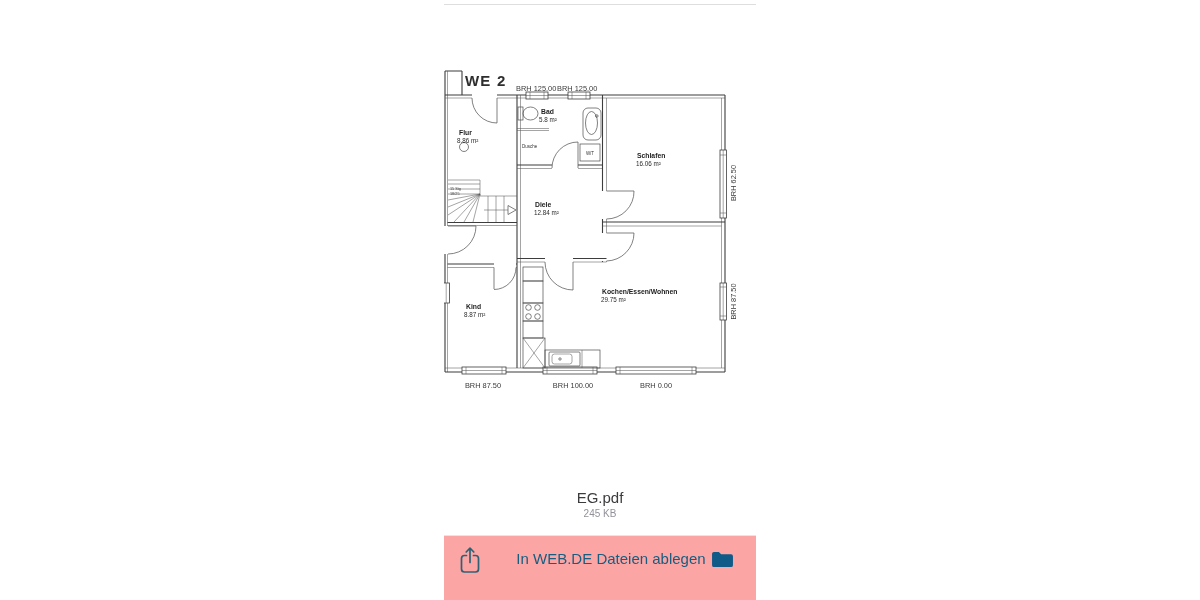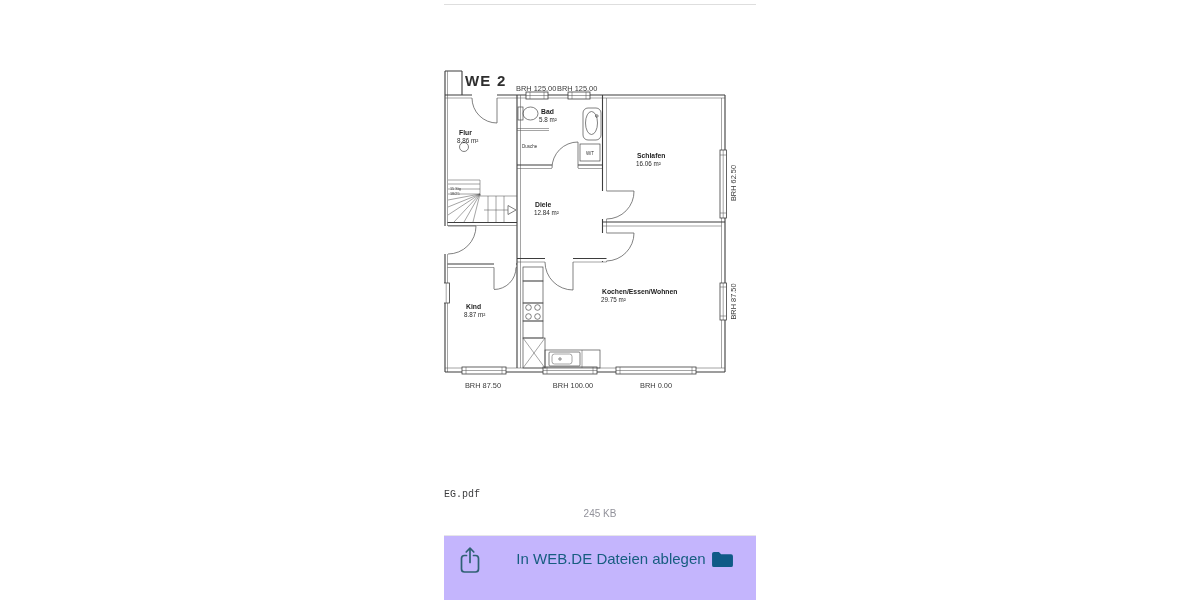"EG.pdf" .file-name { font-family: Liberation Mono, monospace -> none; font-size: 10px -> 15px; text-align: left -> center }
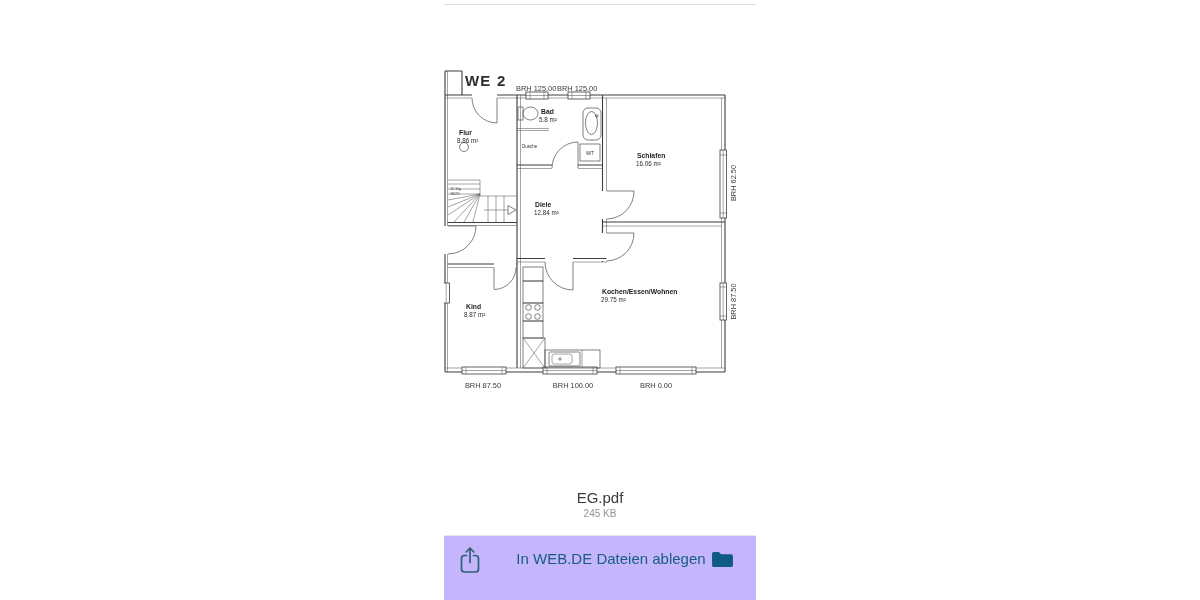"In WEB.DE Dateien ablegen" .toolbar { background: #c4b5fd -> #fca5a5 }
